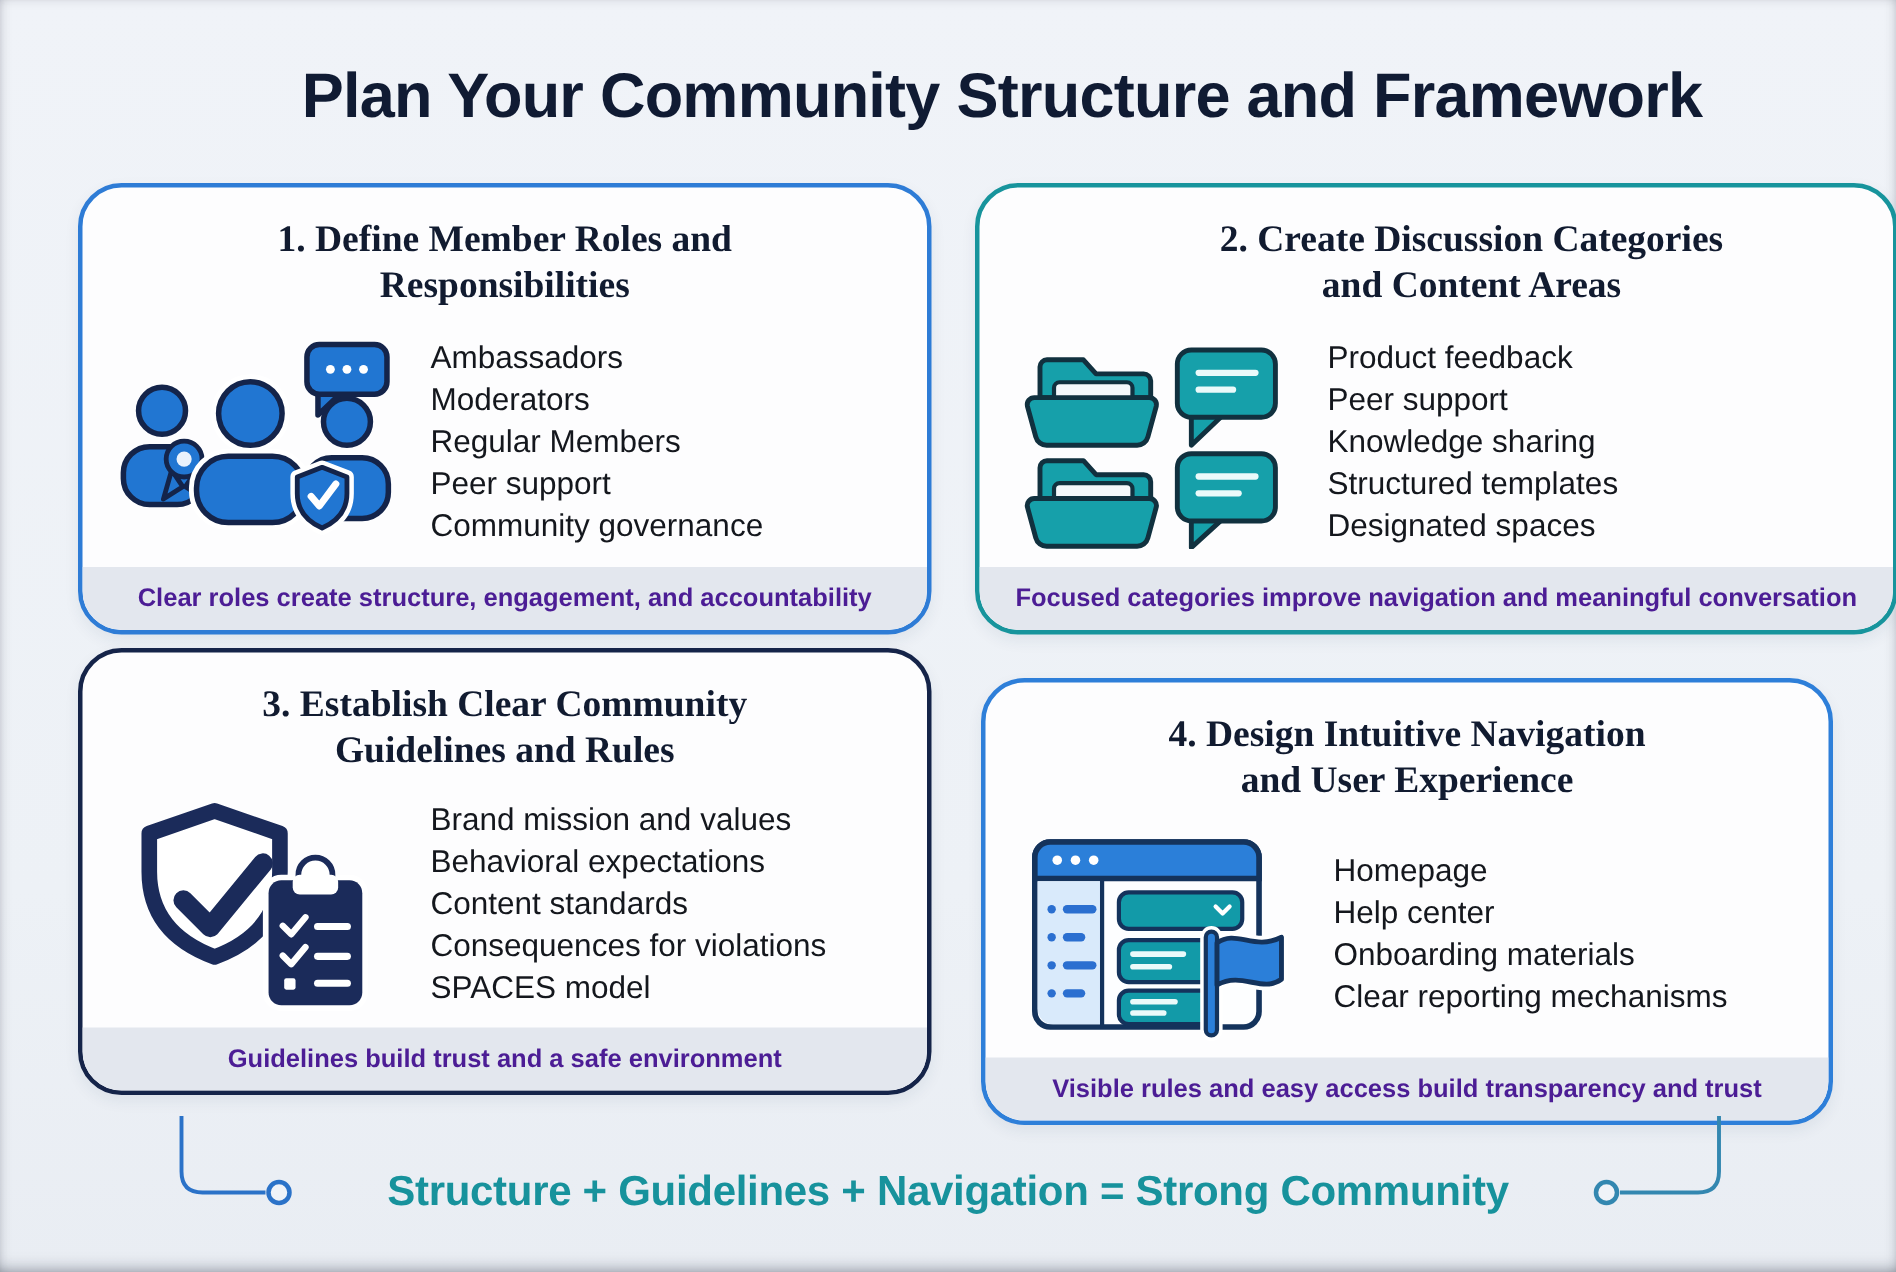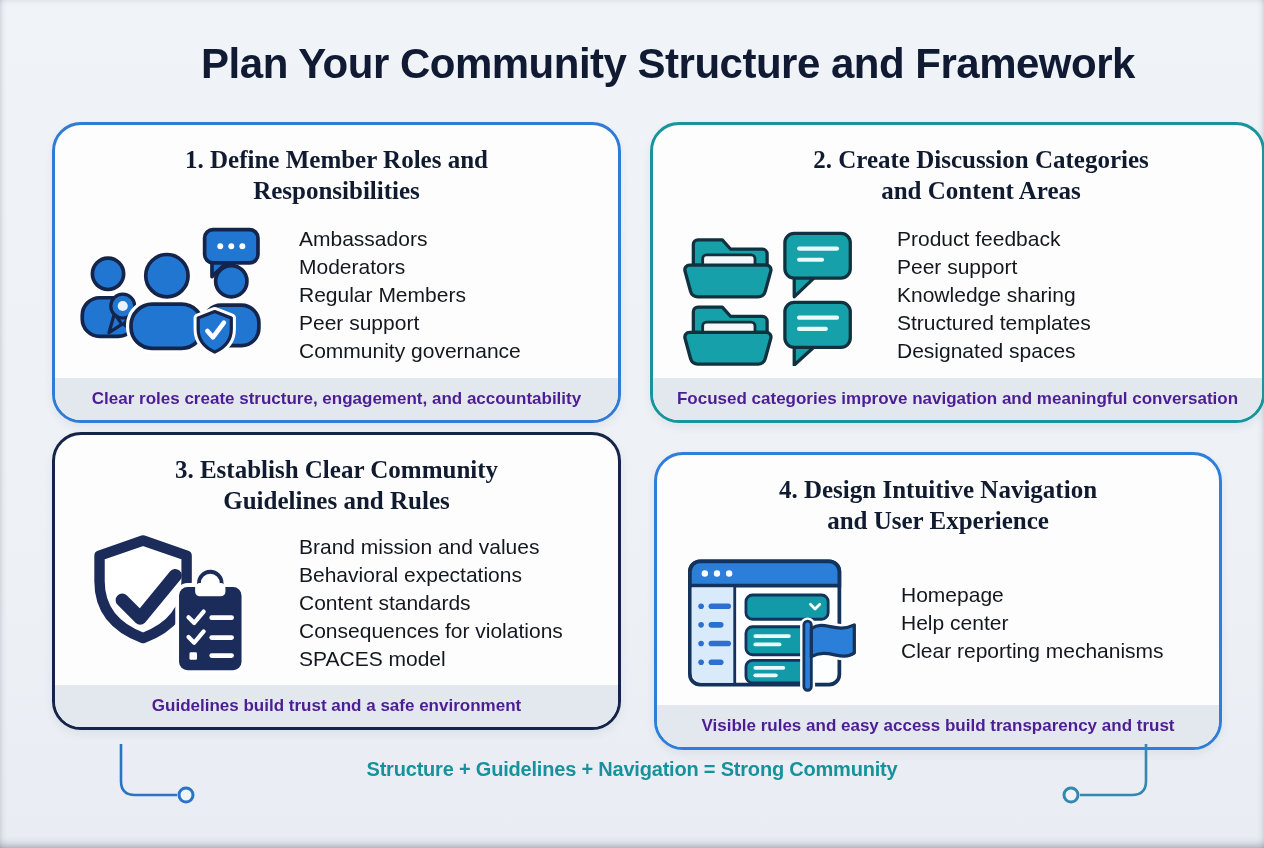"Ambassadors" .item-list { margin: 12px -> 0 }
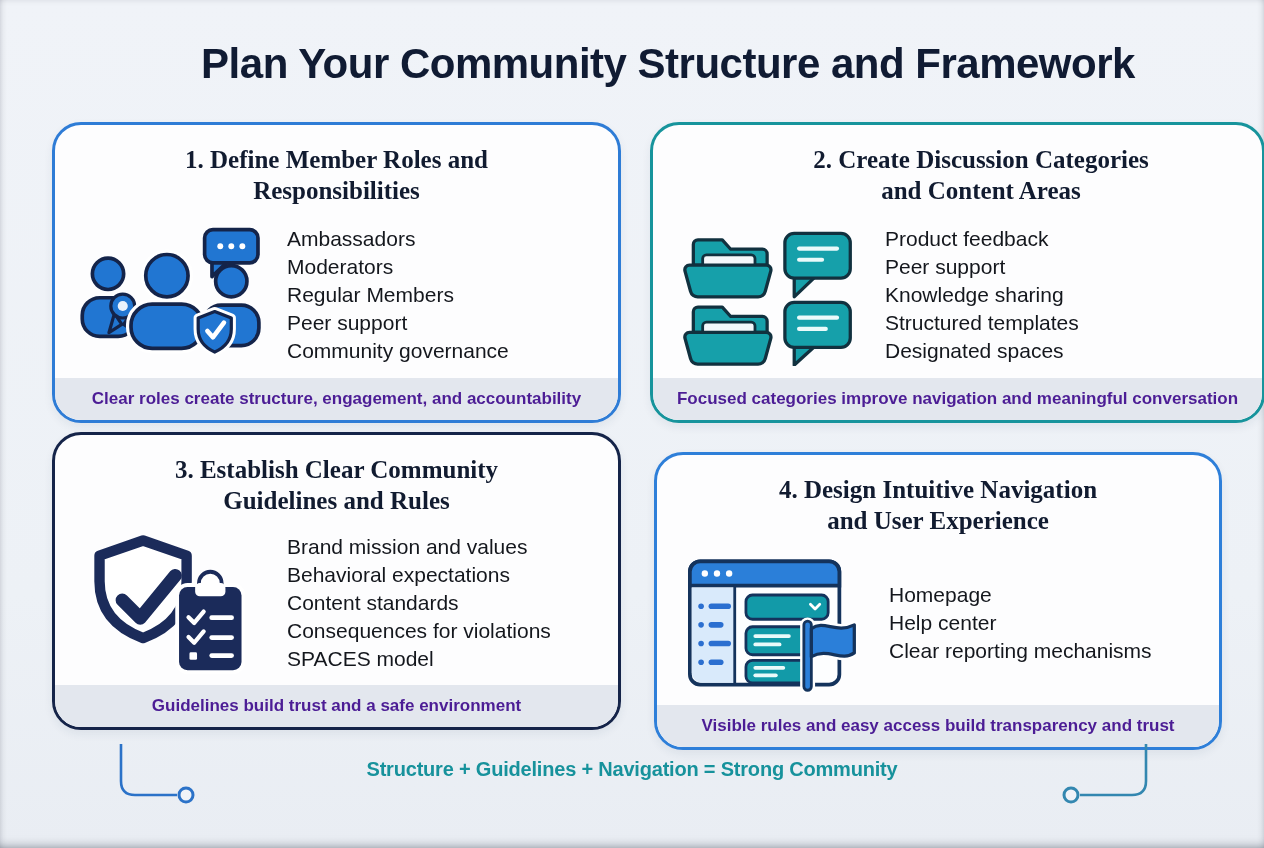"Onboarding materials" li { html: none -> <li>Onboarding materials</li> }
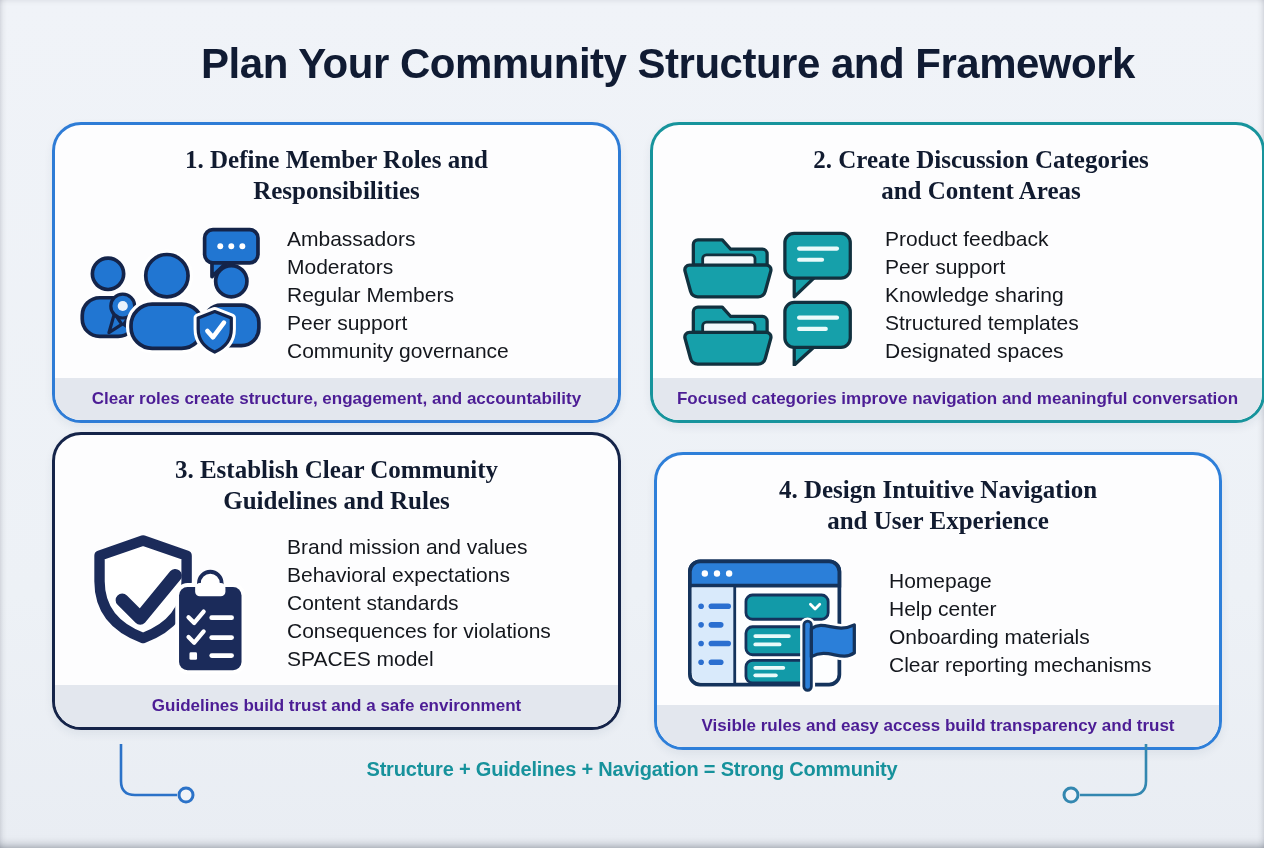"Structure + Guidelines + Navigation" .footer-formula { font-size: 20px -> 28px; top: 758px -> 778px }
